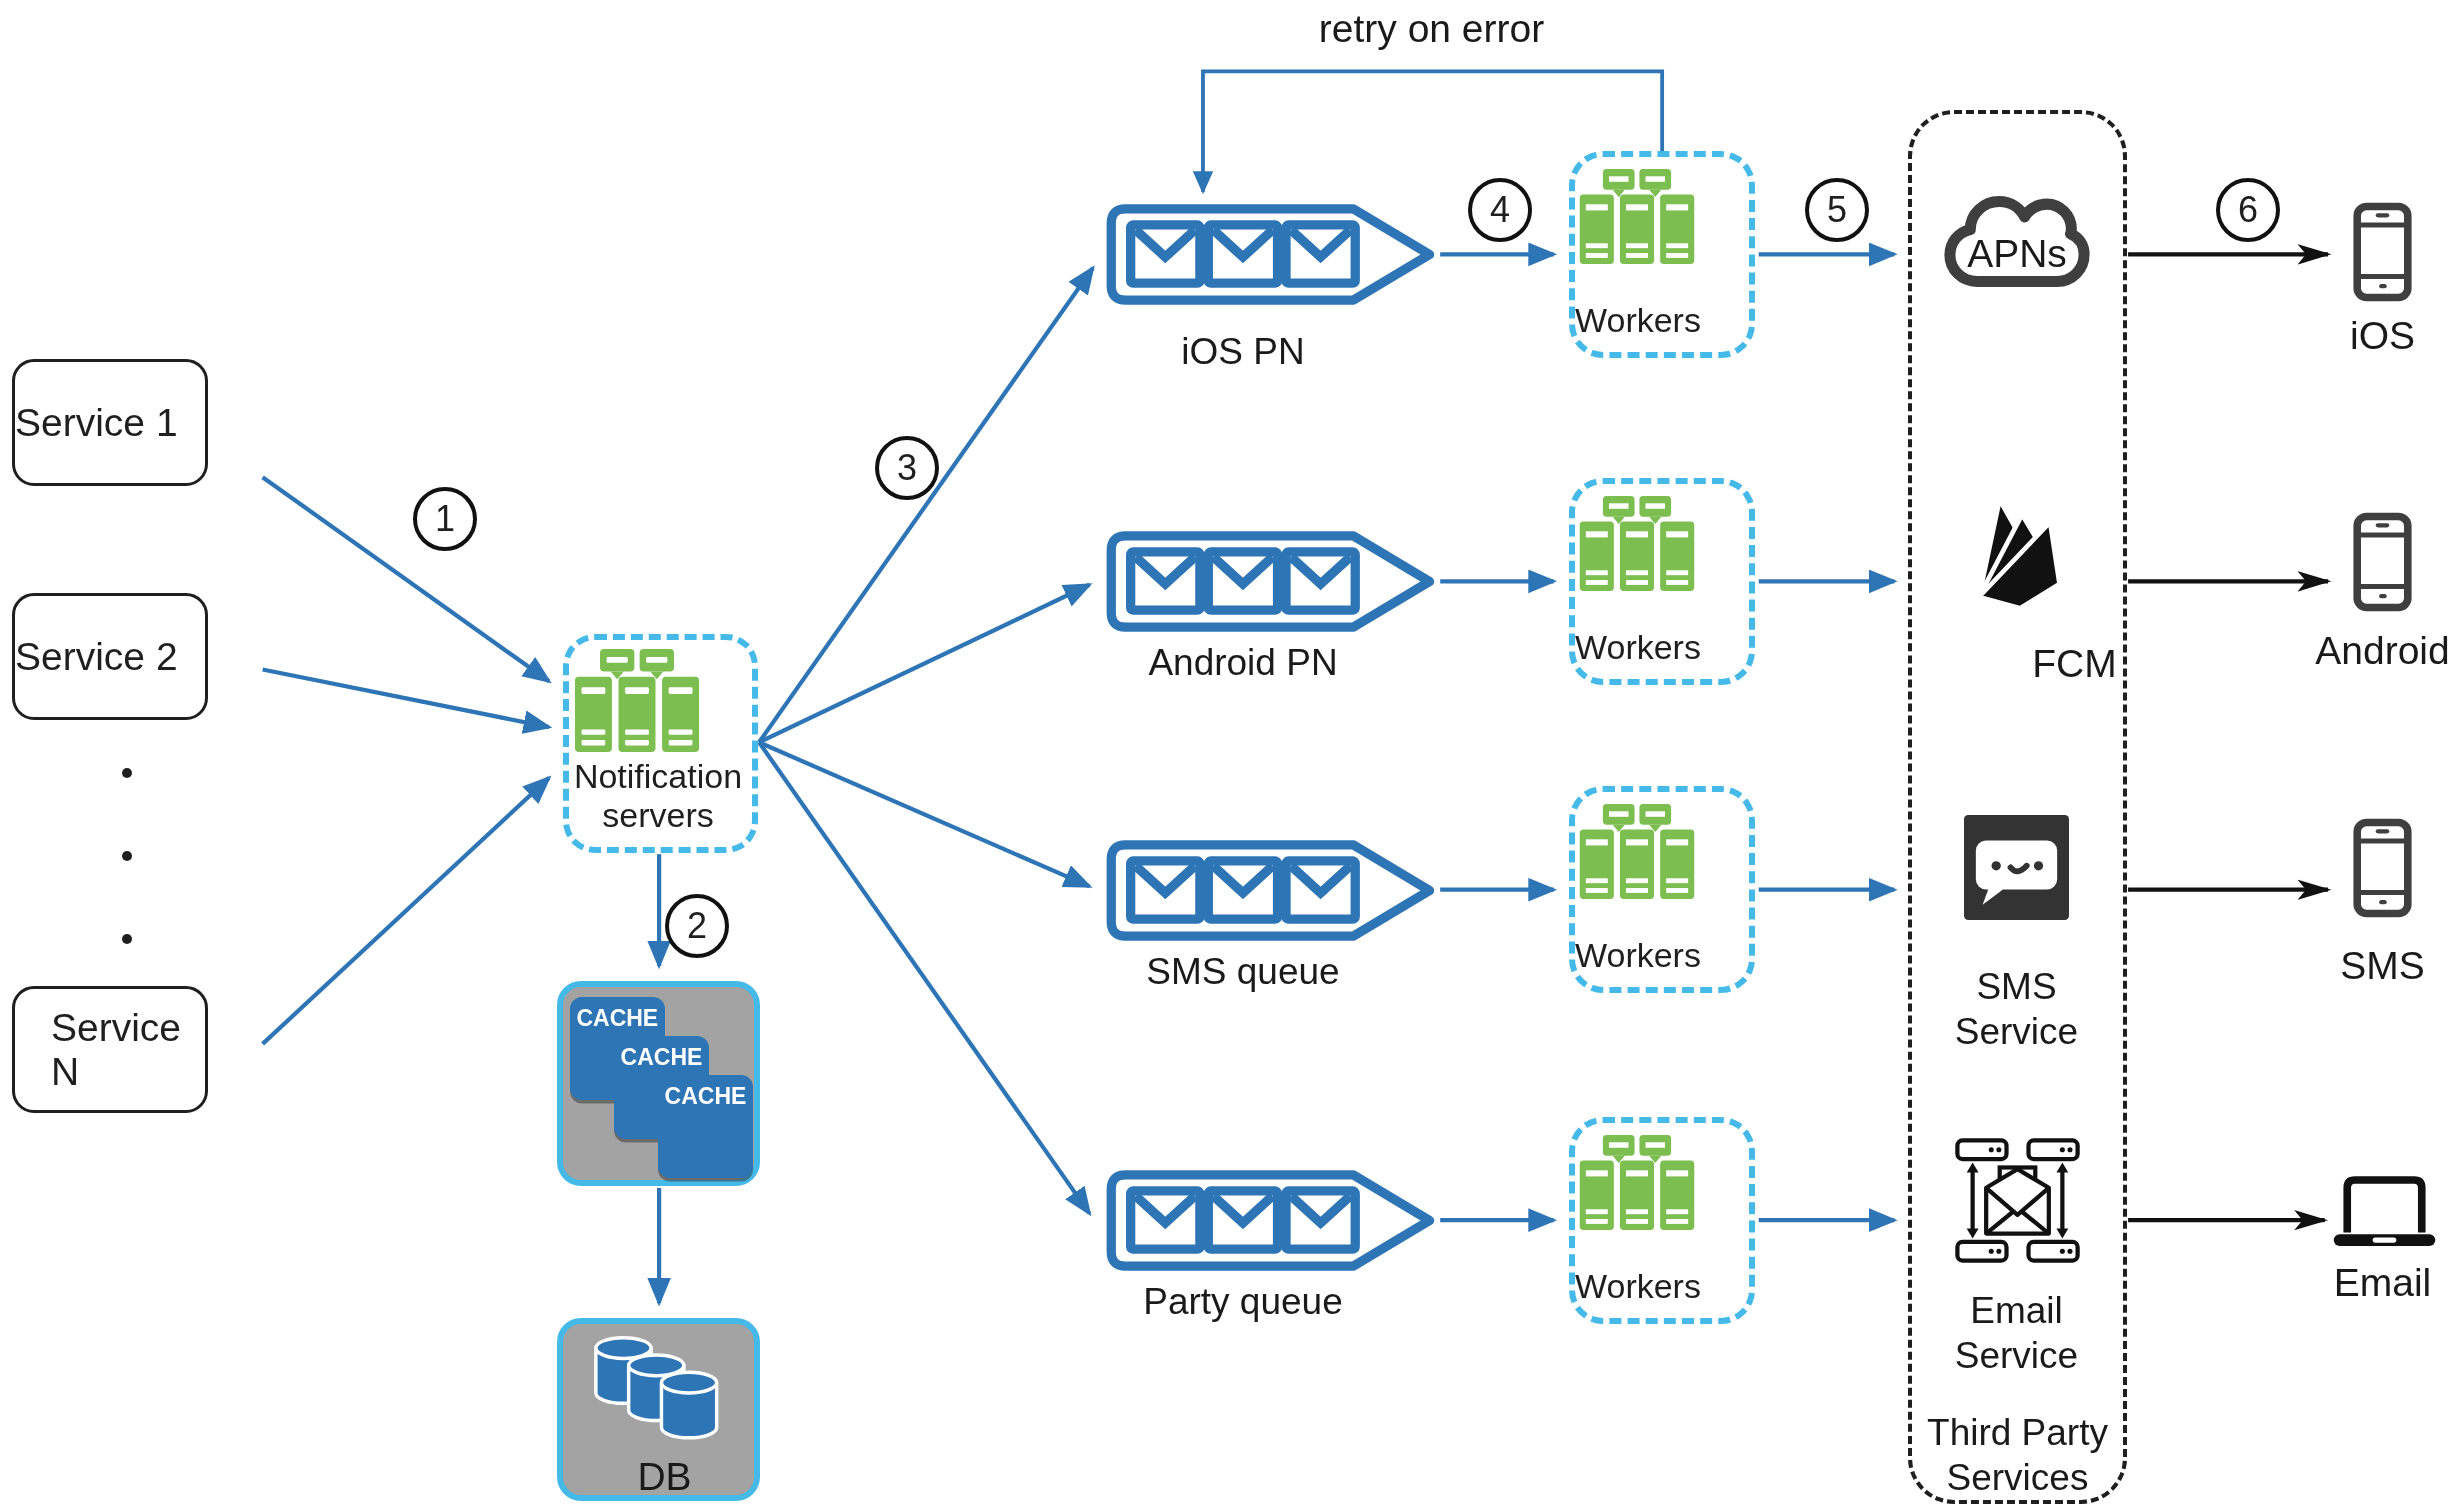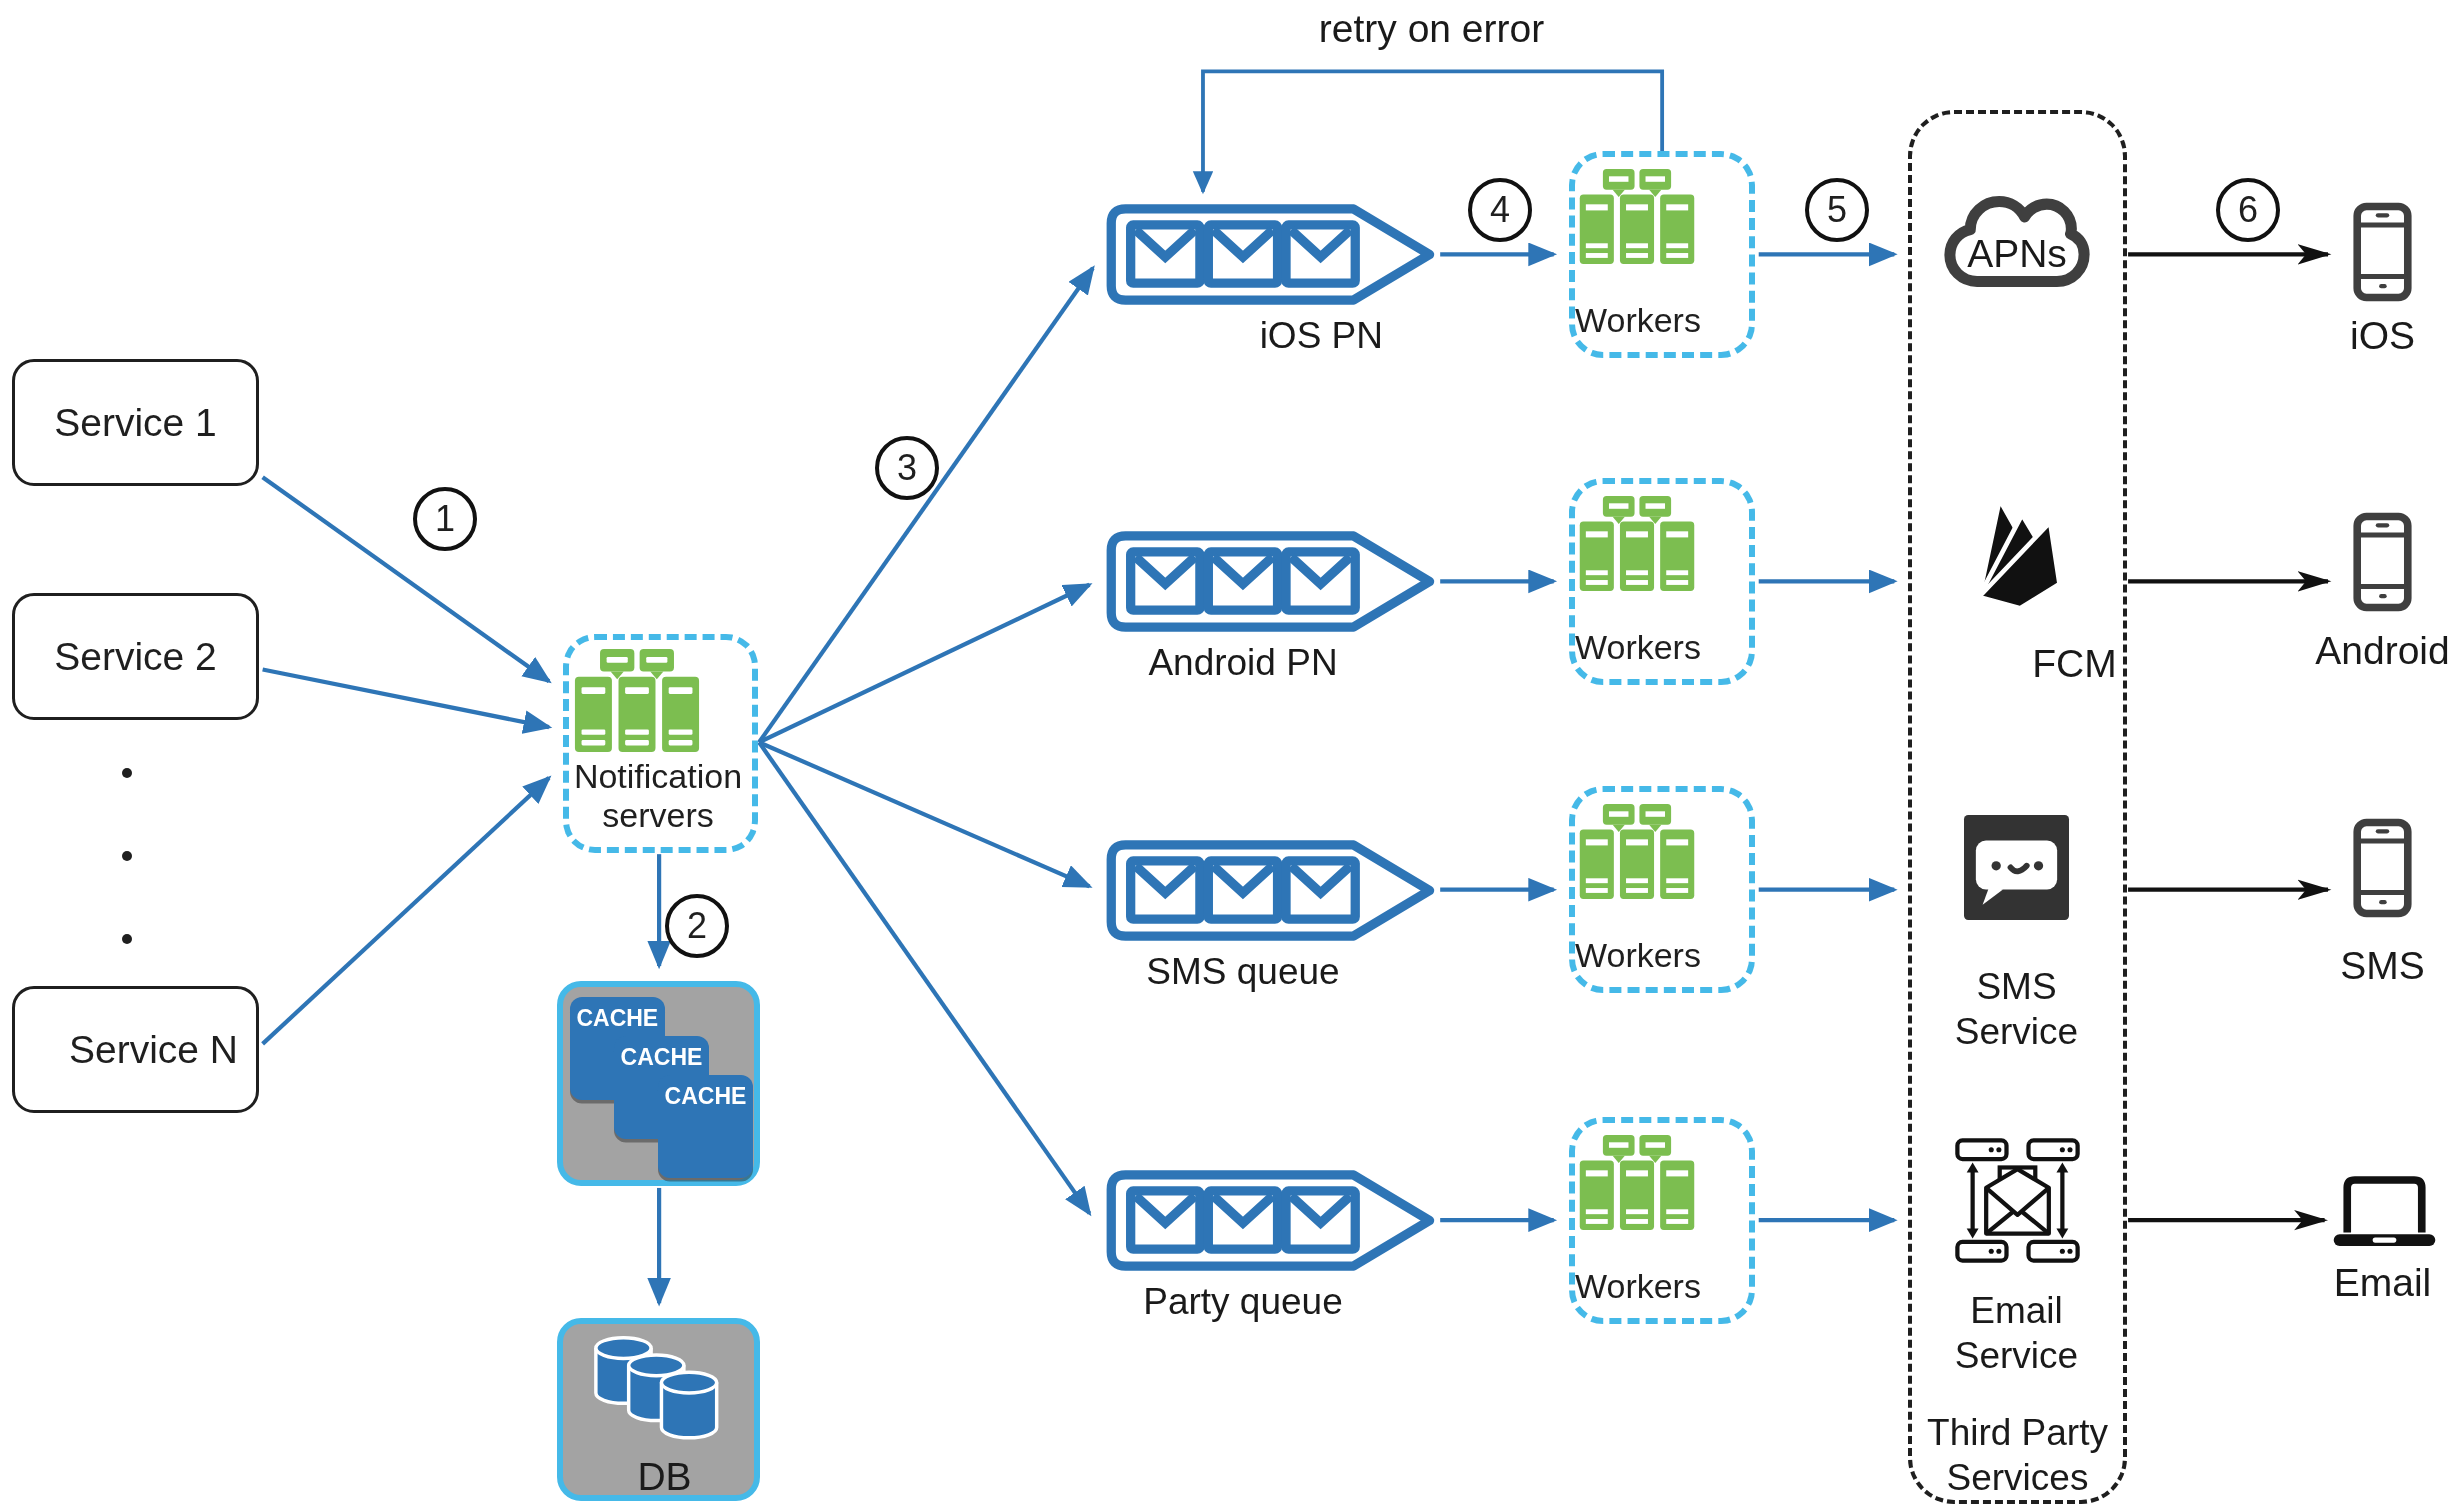"iOS PN" div.lbl { text-align: right -> none; top: 313px -> 329px }
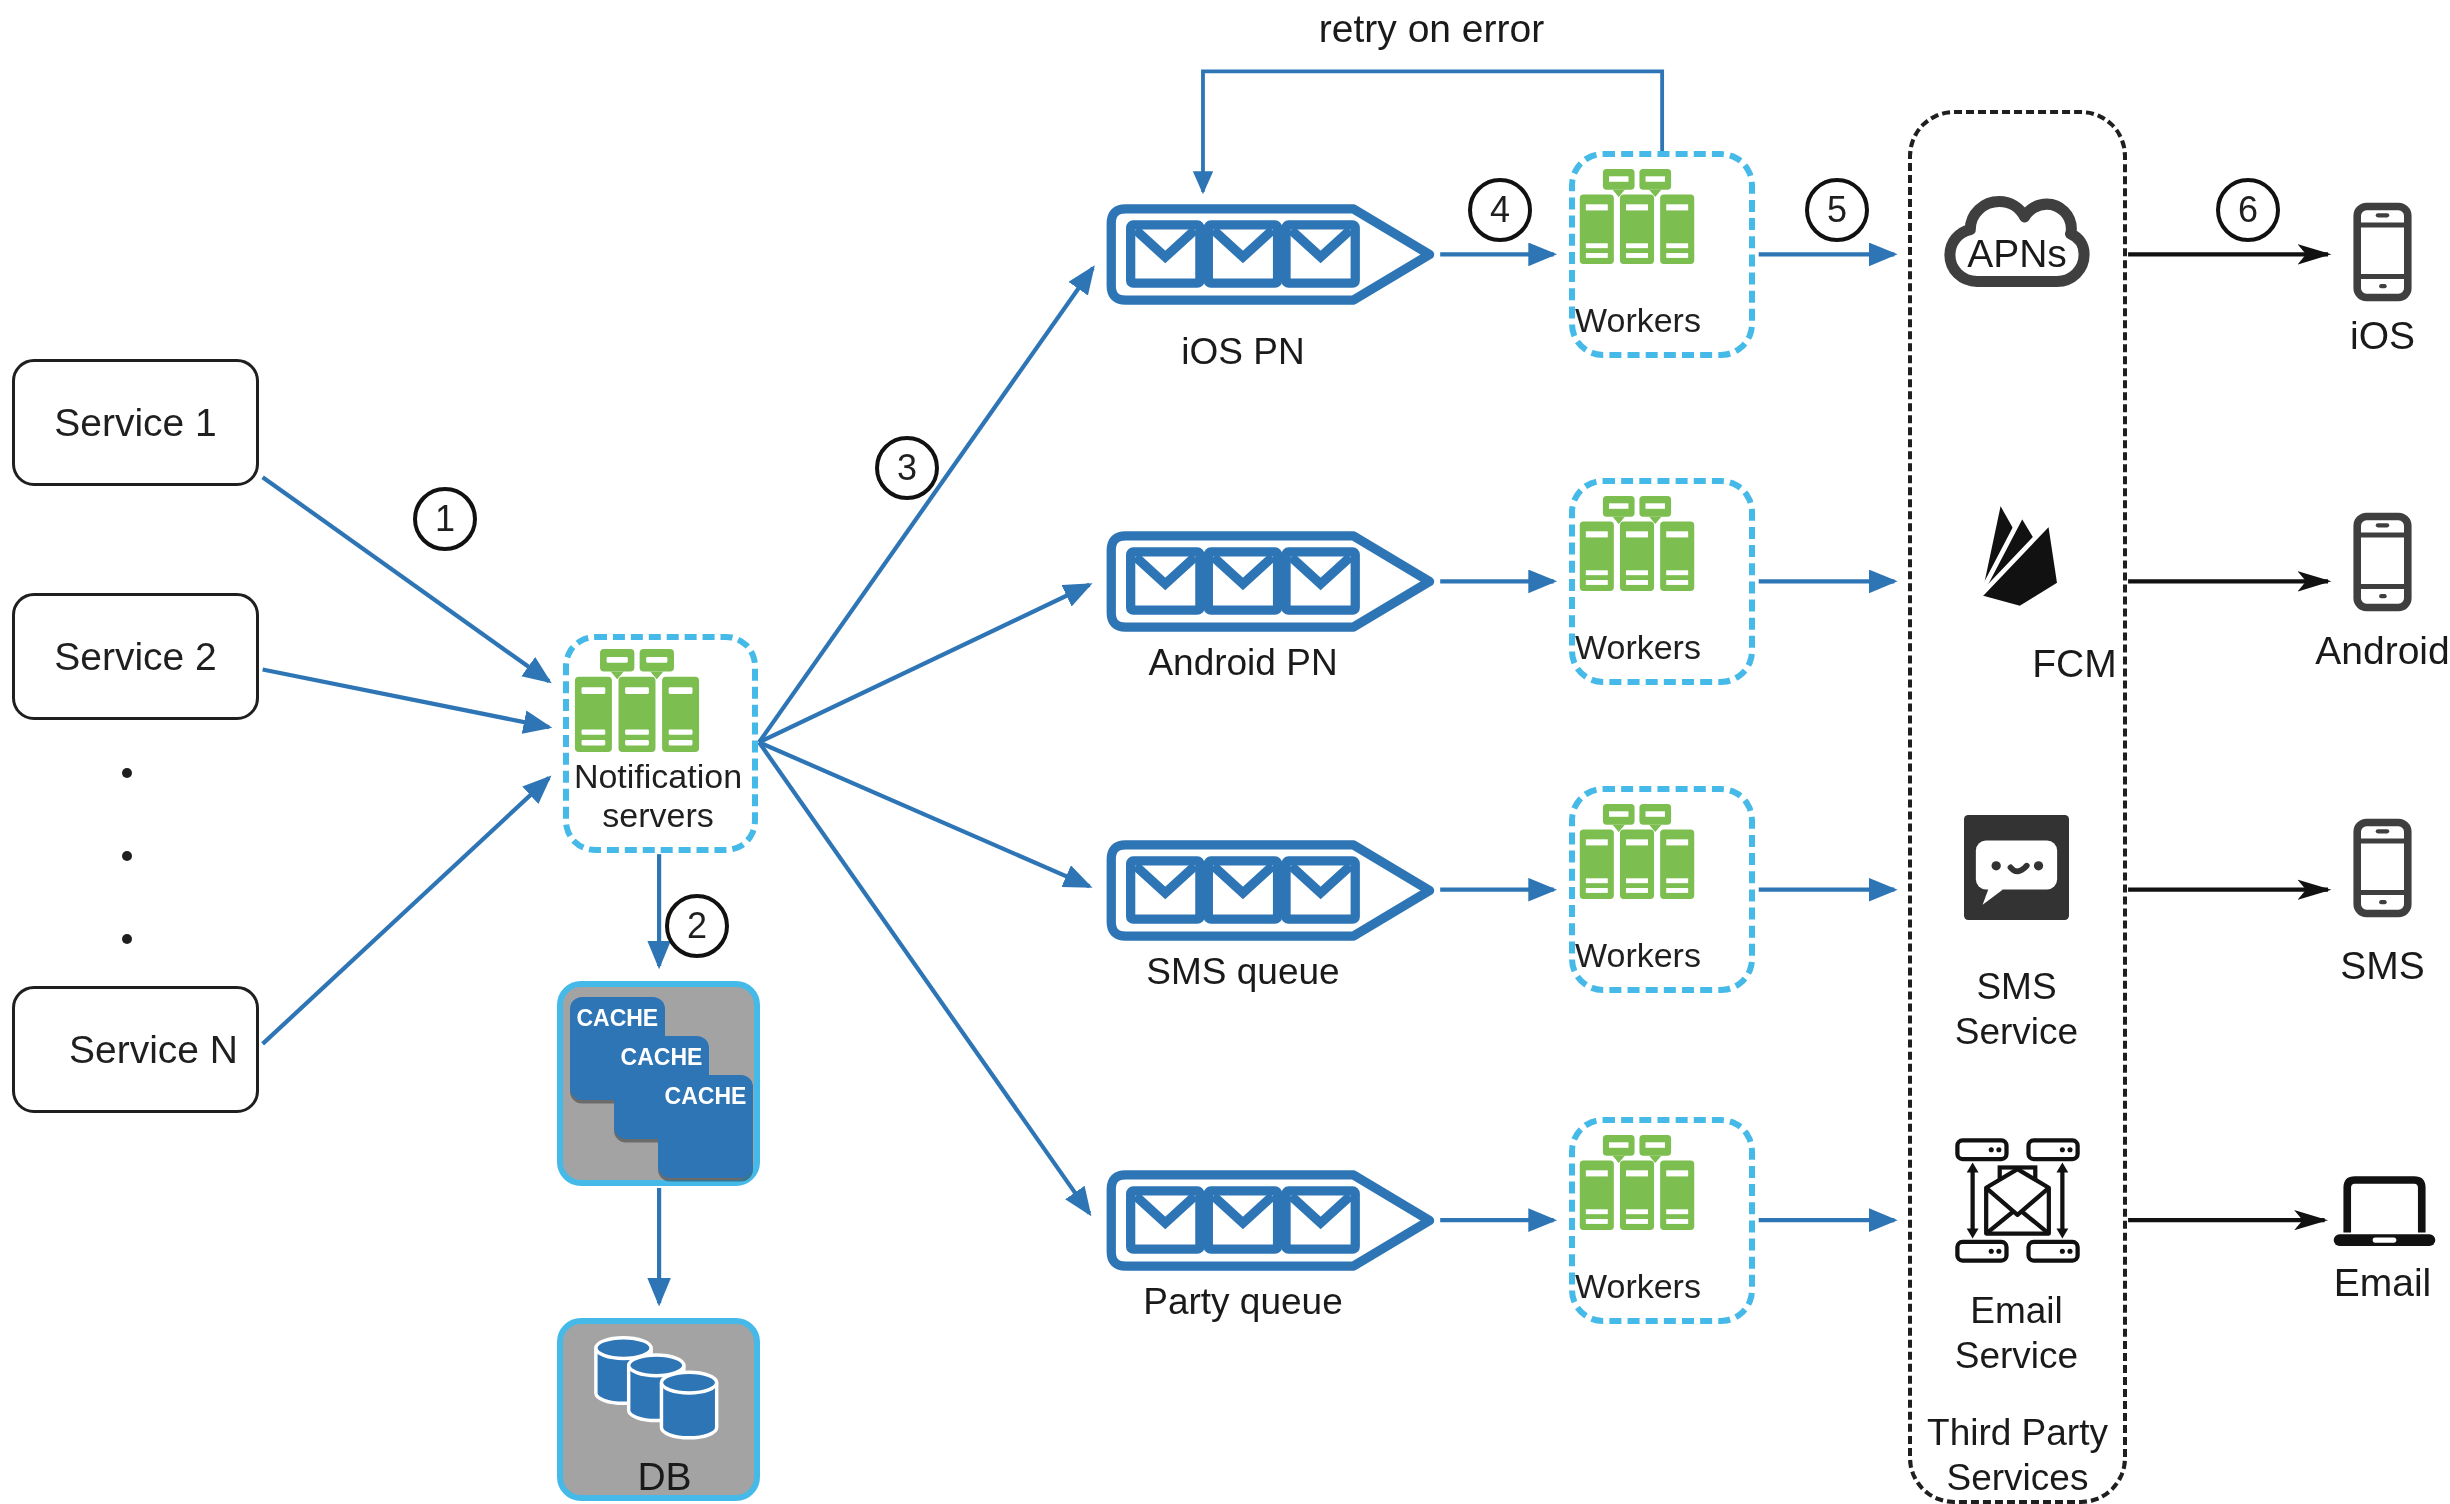"Service 1" .service { justify-content: center -> none; width: 247px -> 196px }
